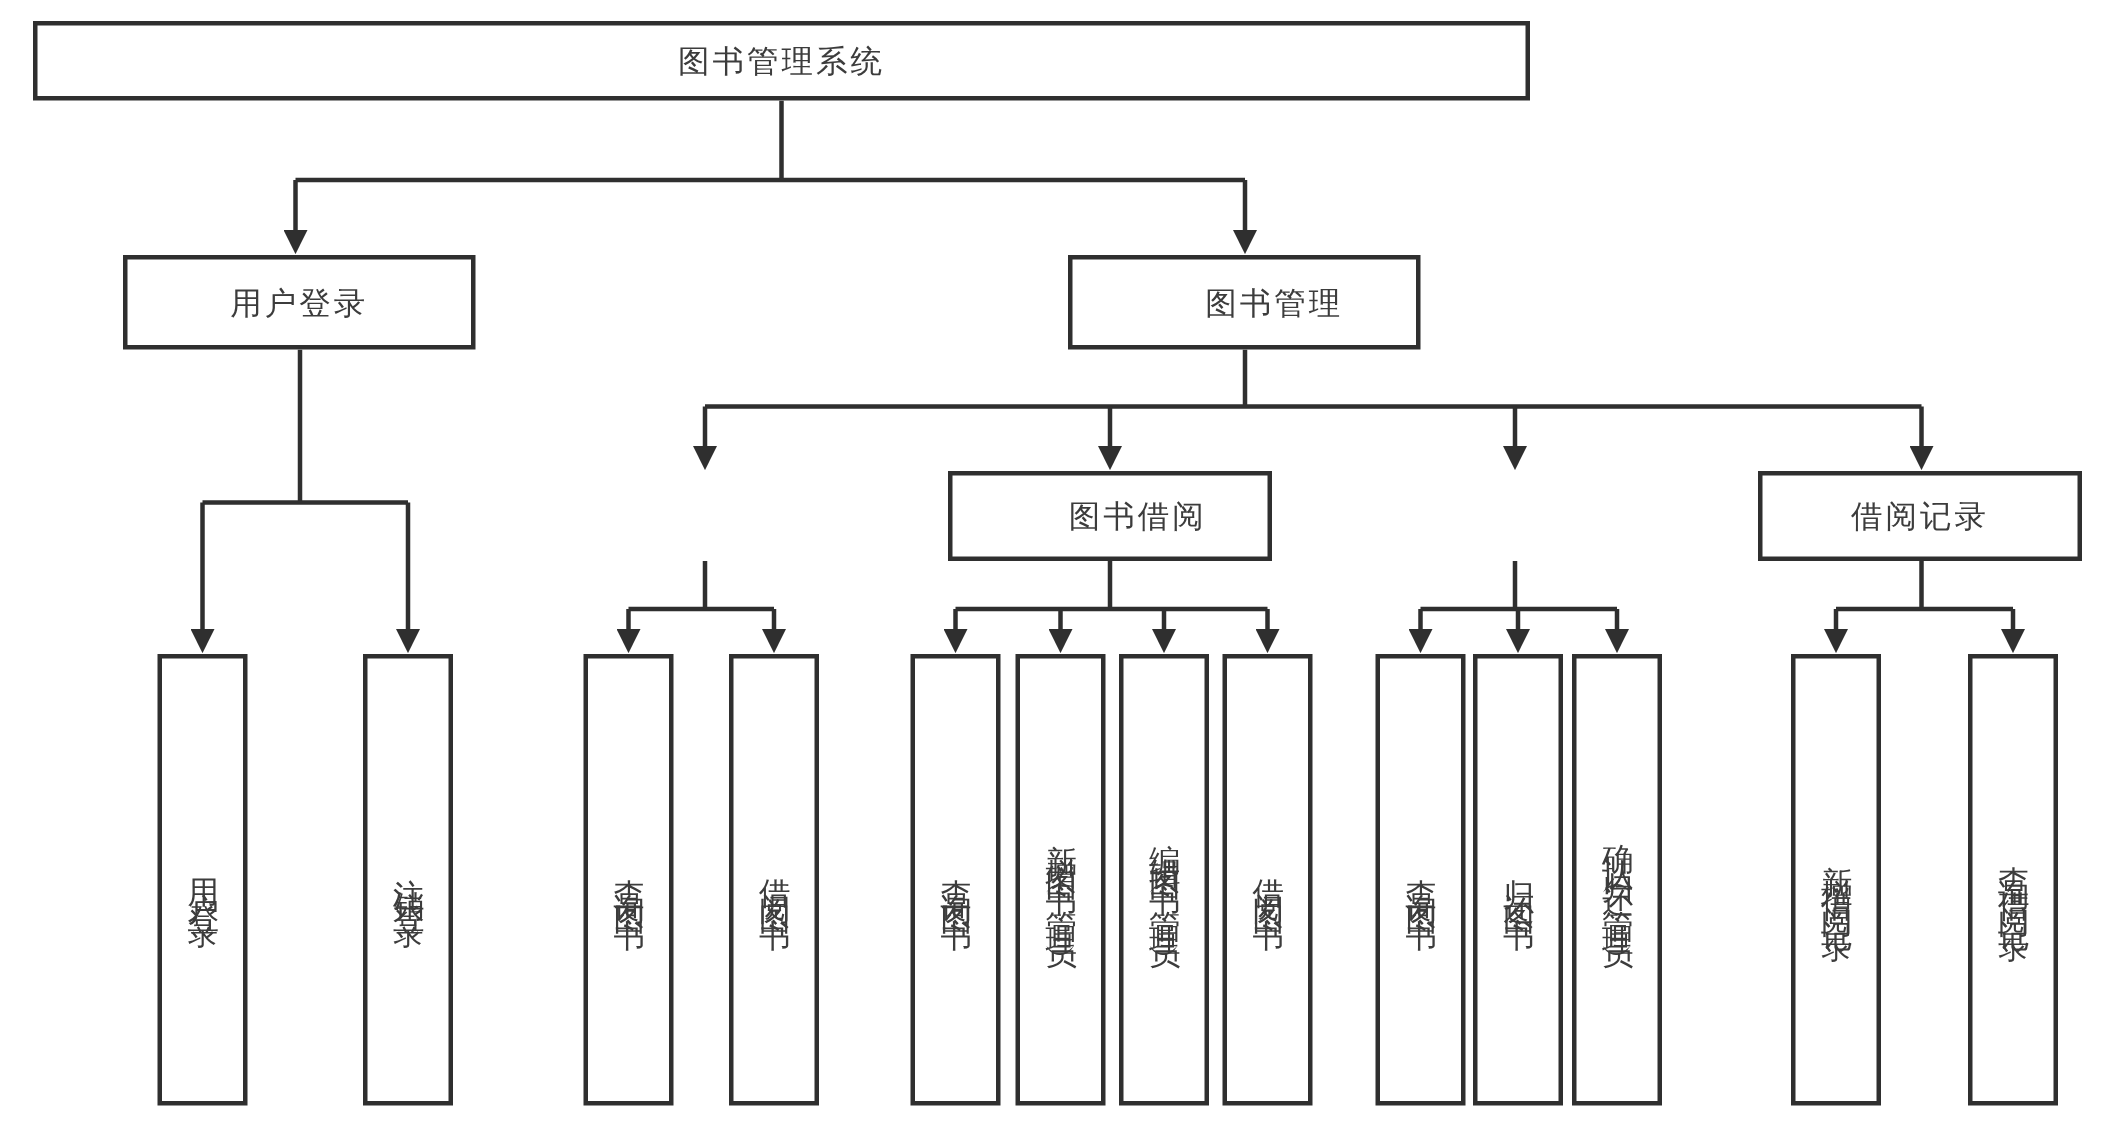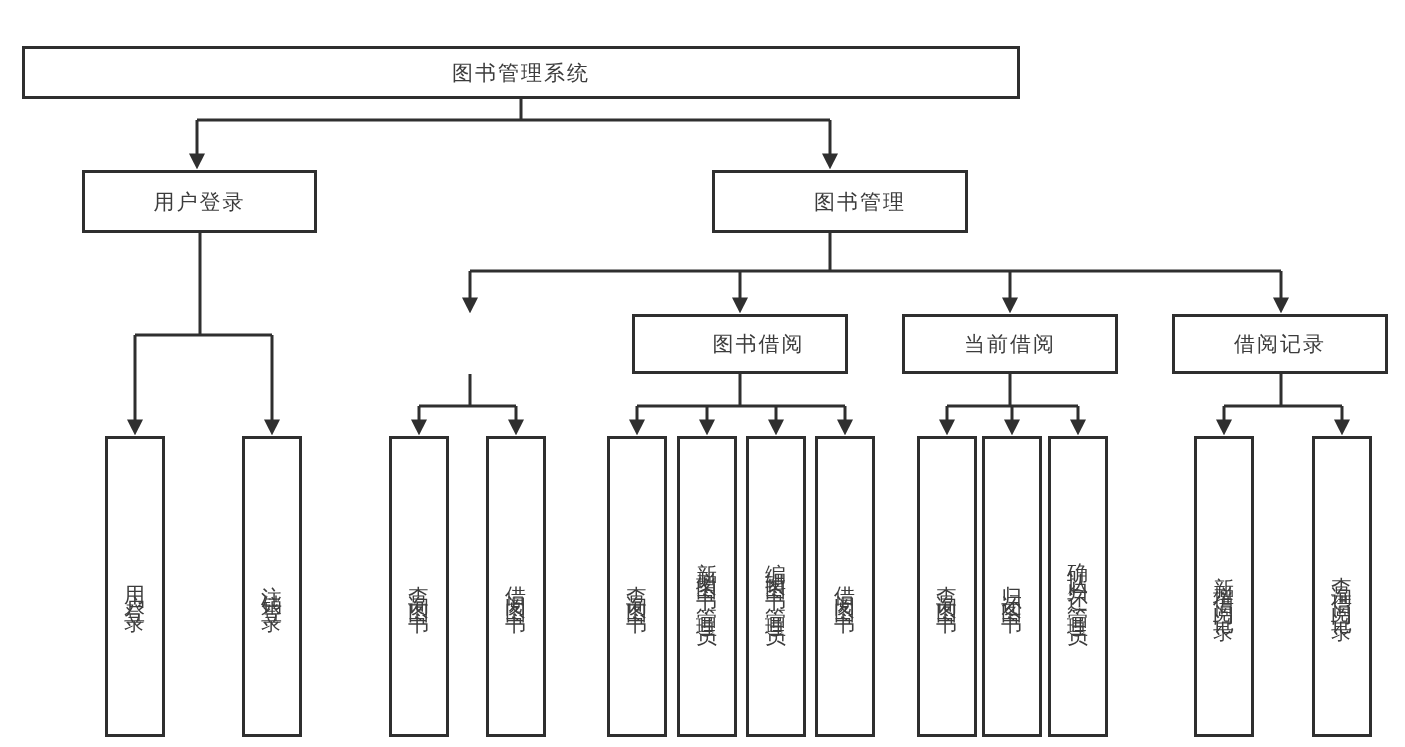"图书管理系统" .root { margin-top: 32px -> none }
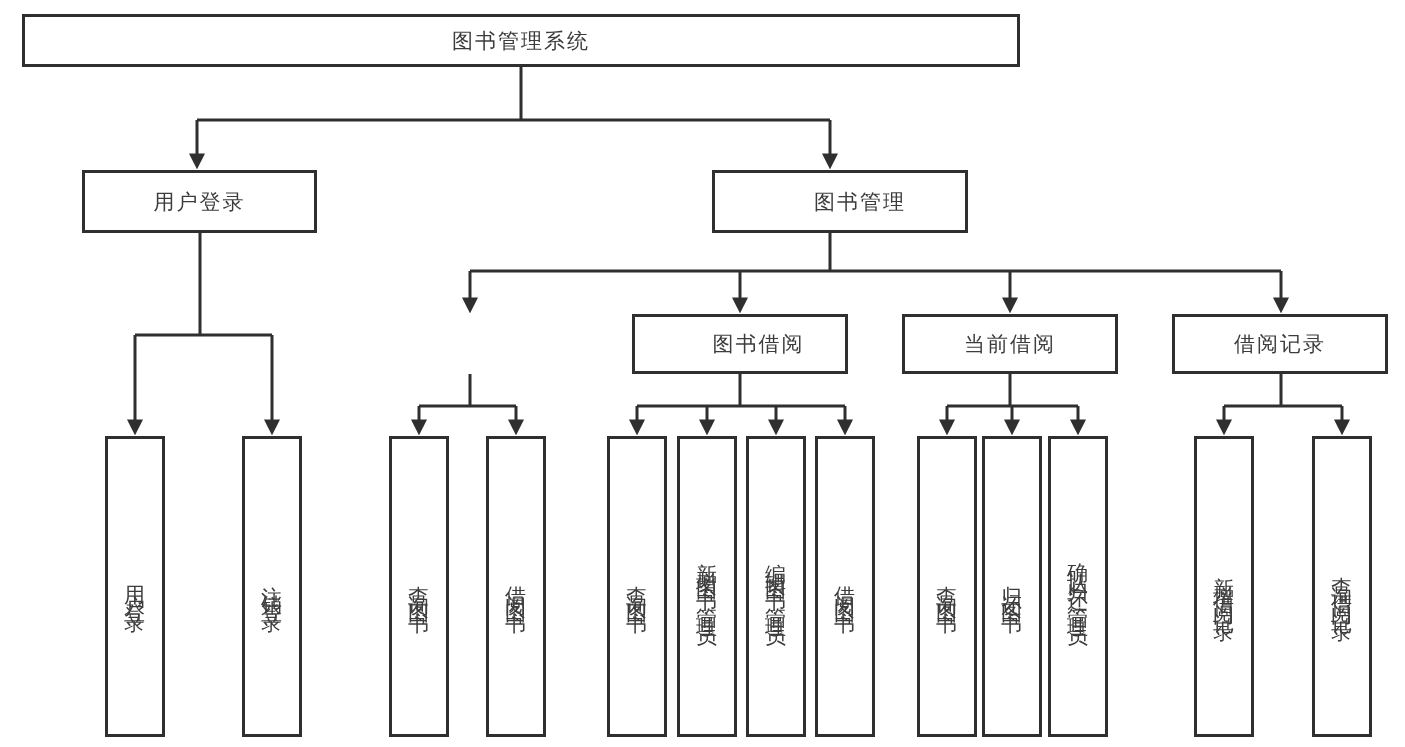"图书管理" .l2-b { width: 256px -> 235px }
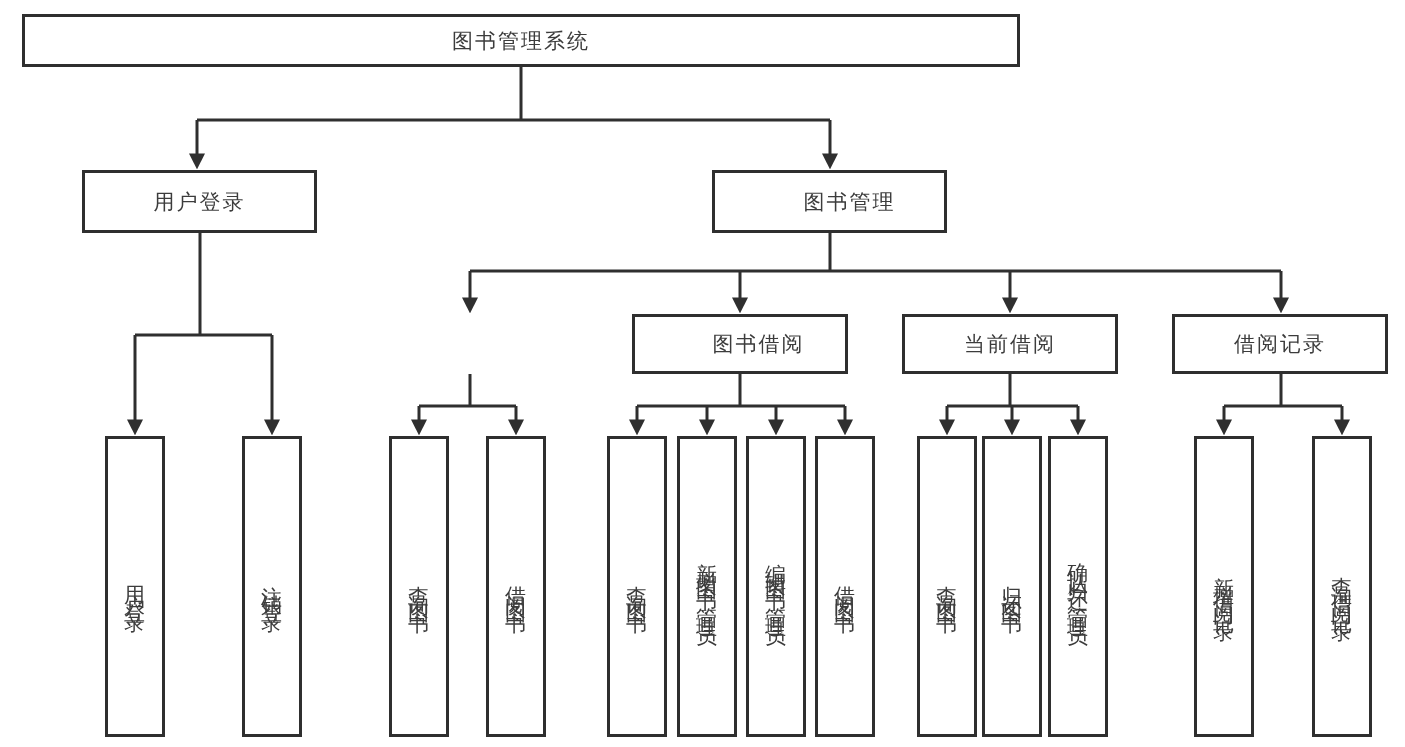"当前借阅" div.node { html: <div>当前借阅</div> -> none }
